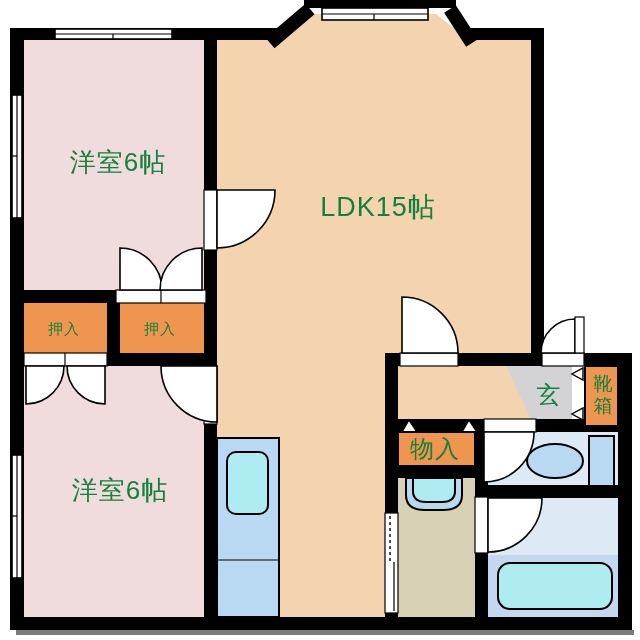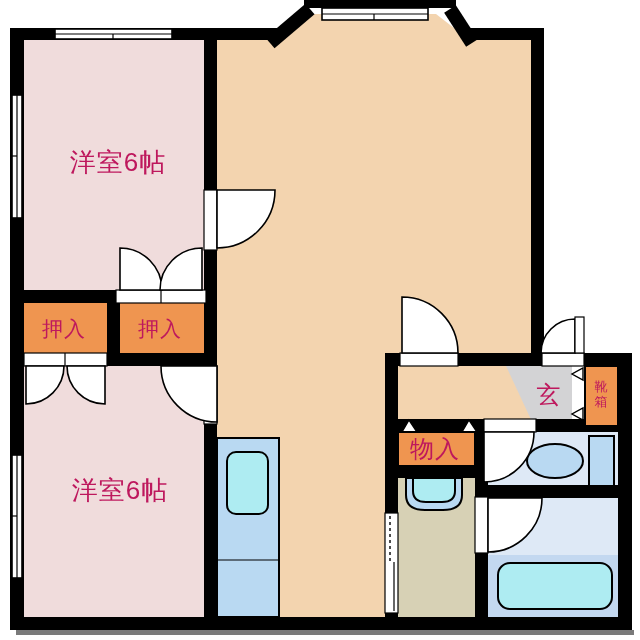"洋室6帖" .lbl { color: #be185d -> #15803d }
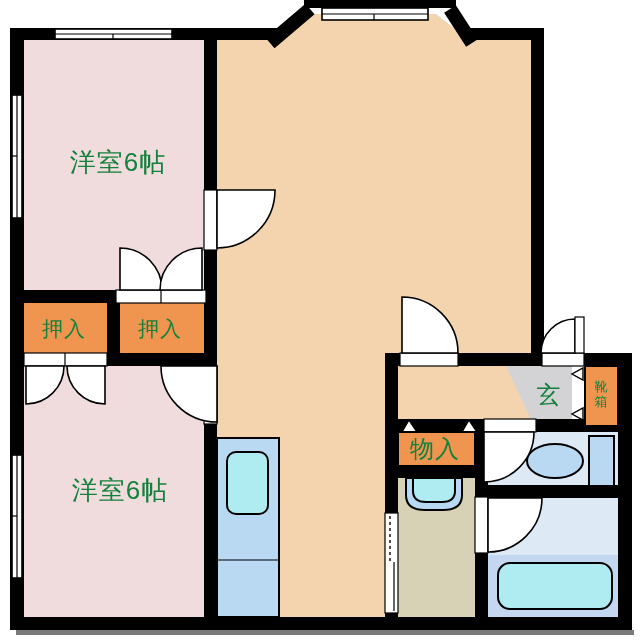"LDK15帖" div.lbl { html: none -> <div>LDK15帖</div> }
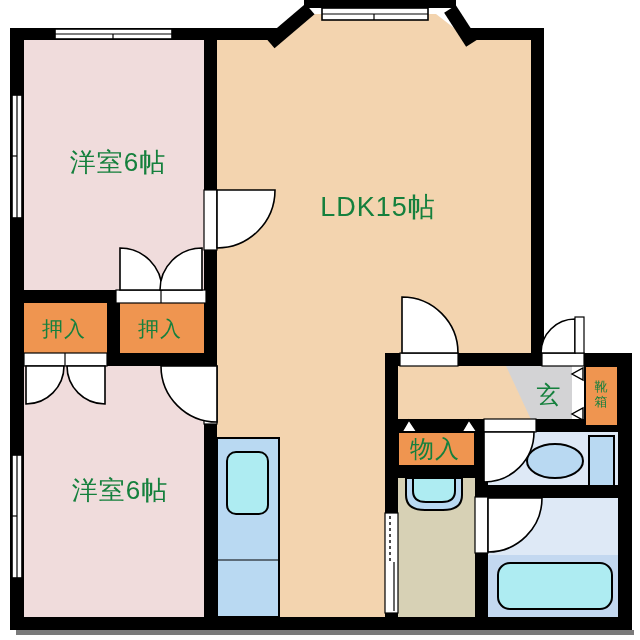"押入" .lbl-closet { font-size: 21px -> 15px }
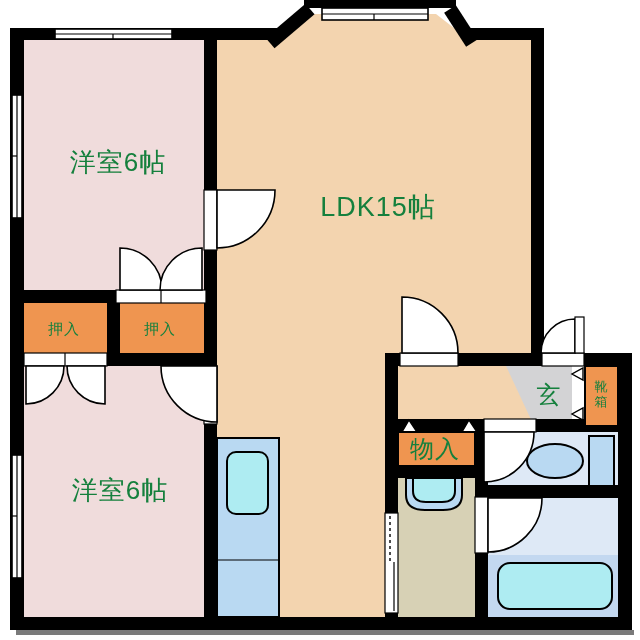"靴箱" .lbl-shoe { font-size: 13px -> 19px }
